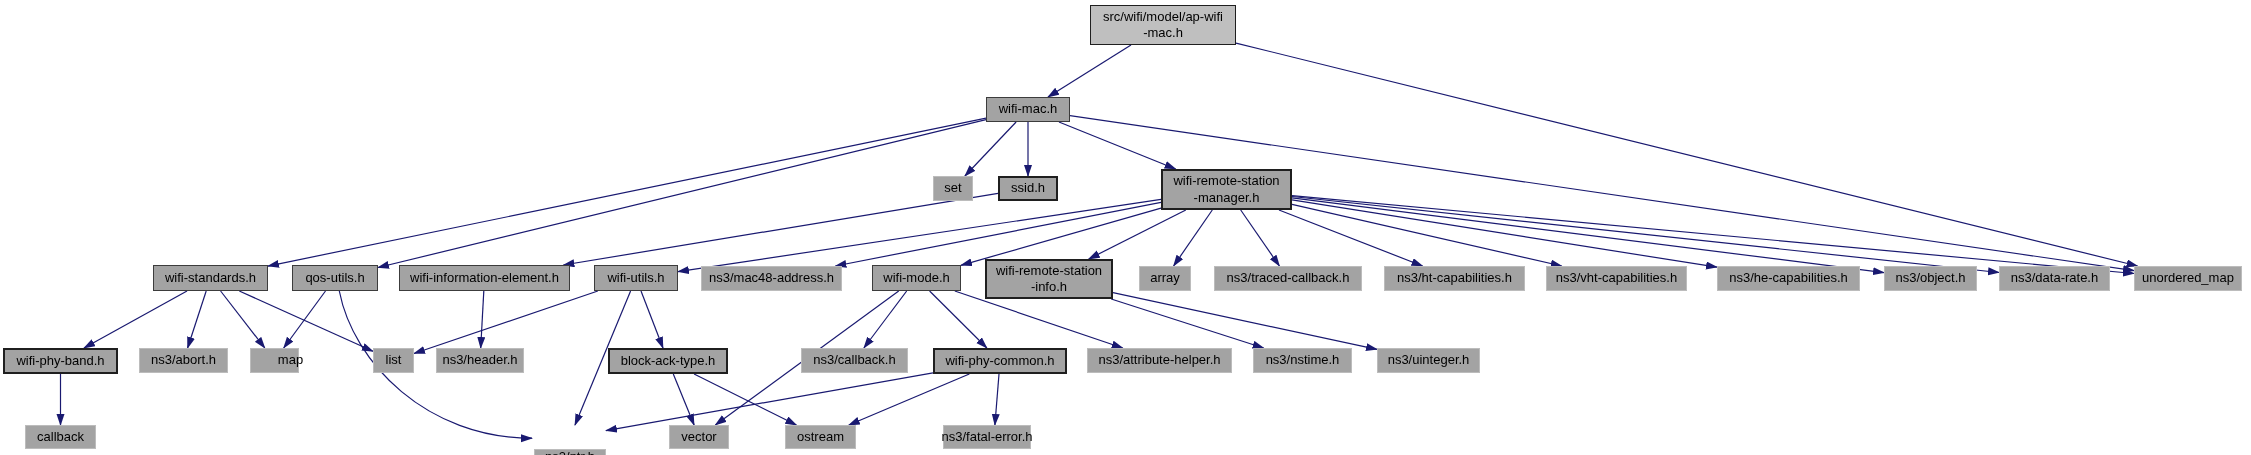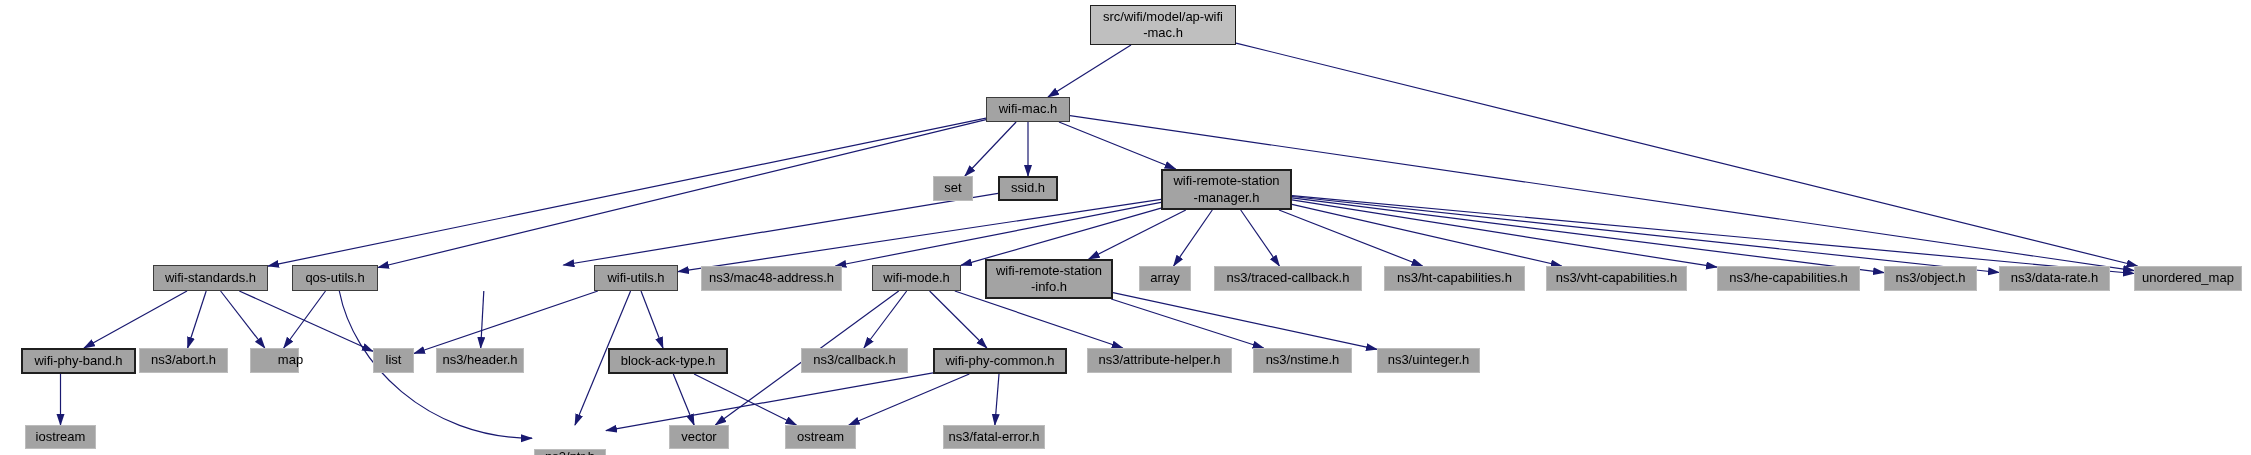"wifi-information-element.h" div.node { html: none -> <div> <div>wifi-information-element.h</div> </div> }
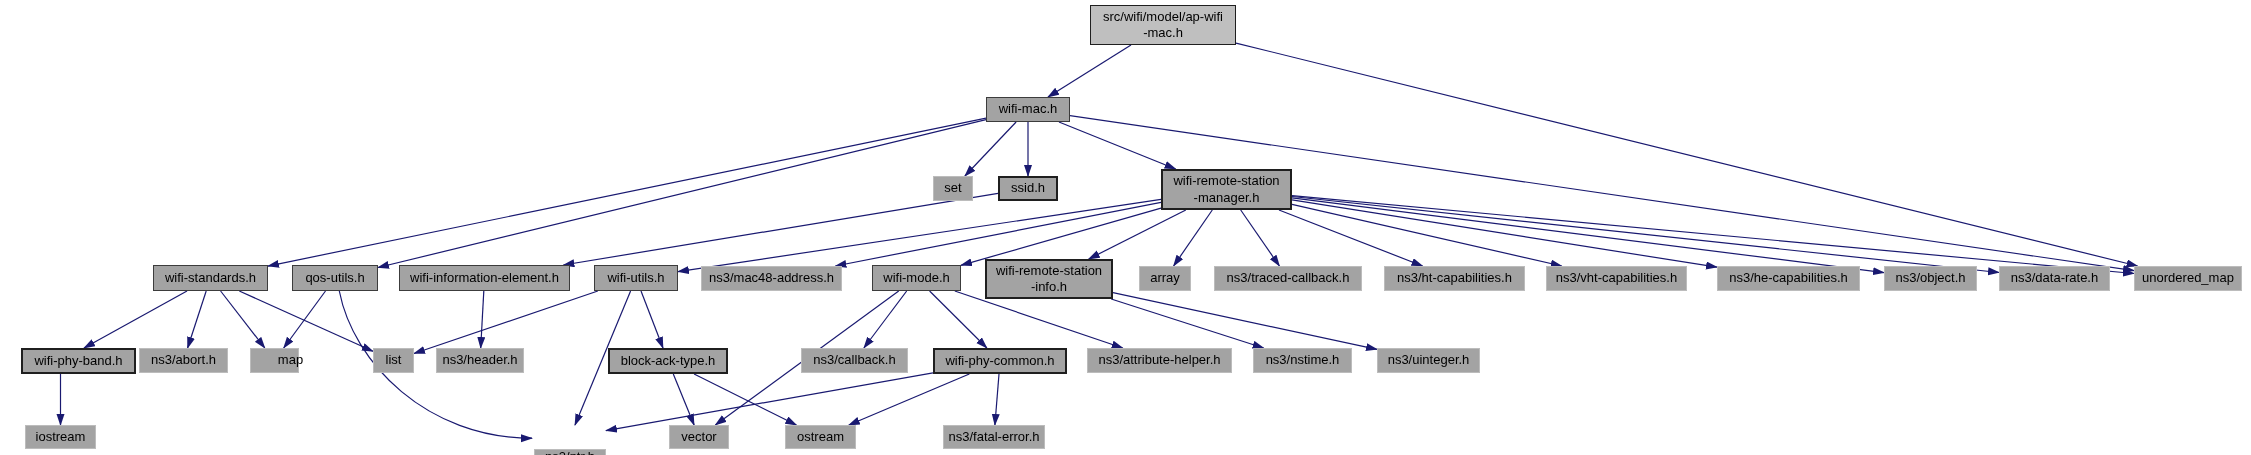"wifi-phy-band.h" div.node { left: 21px -> 3px }
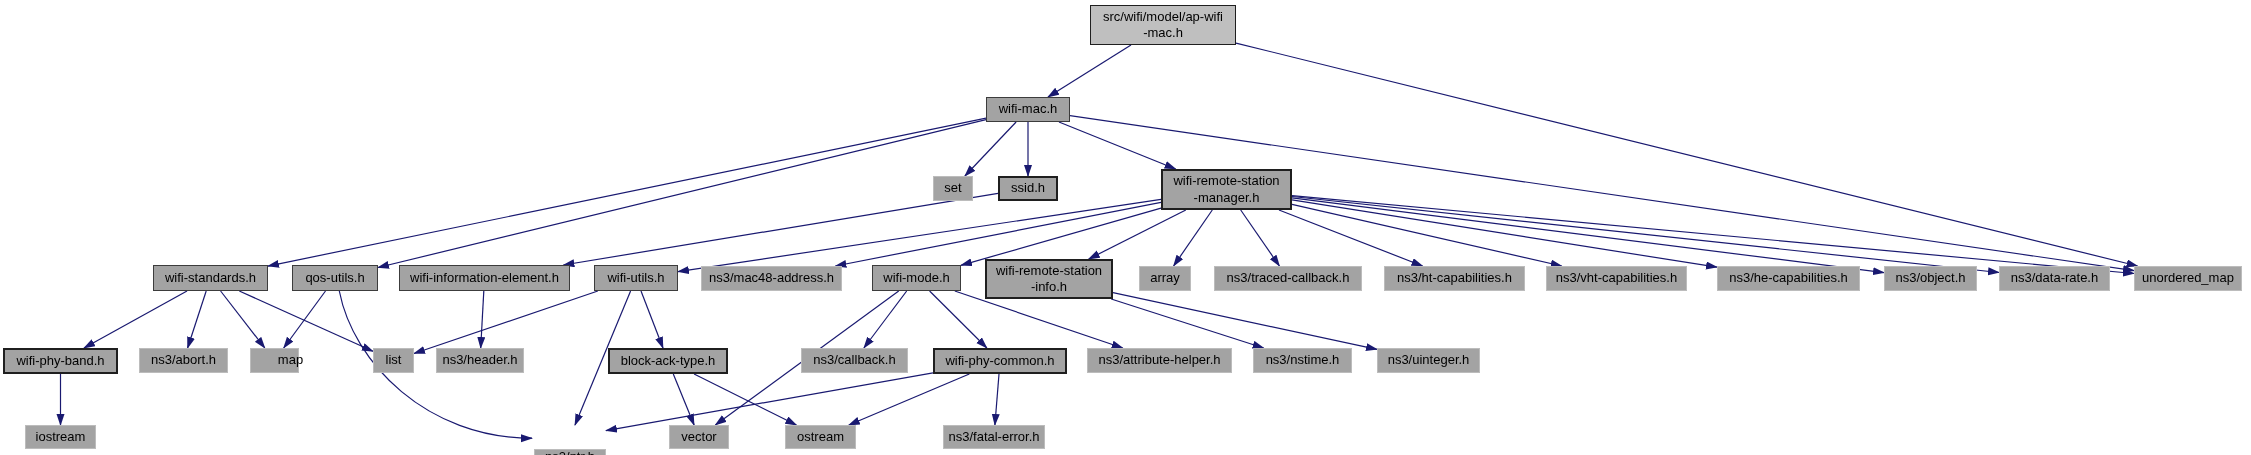"iostream" div { text: iostream -> callback }
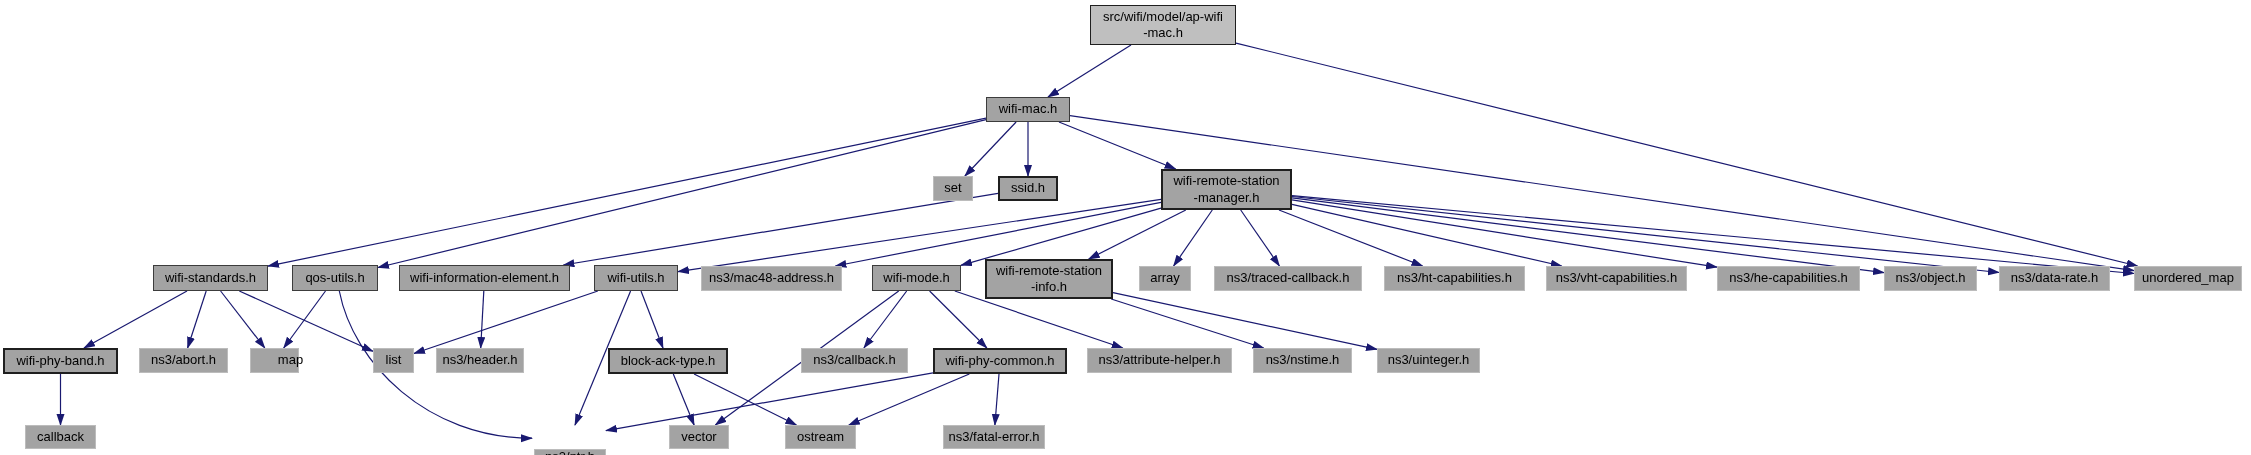"ns3/fatal-error.h" div.node { width: 102px -> 88px }
